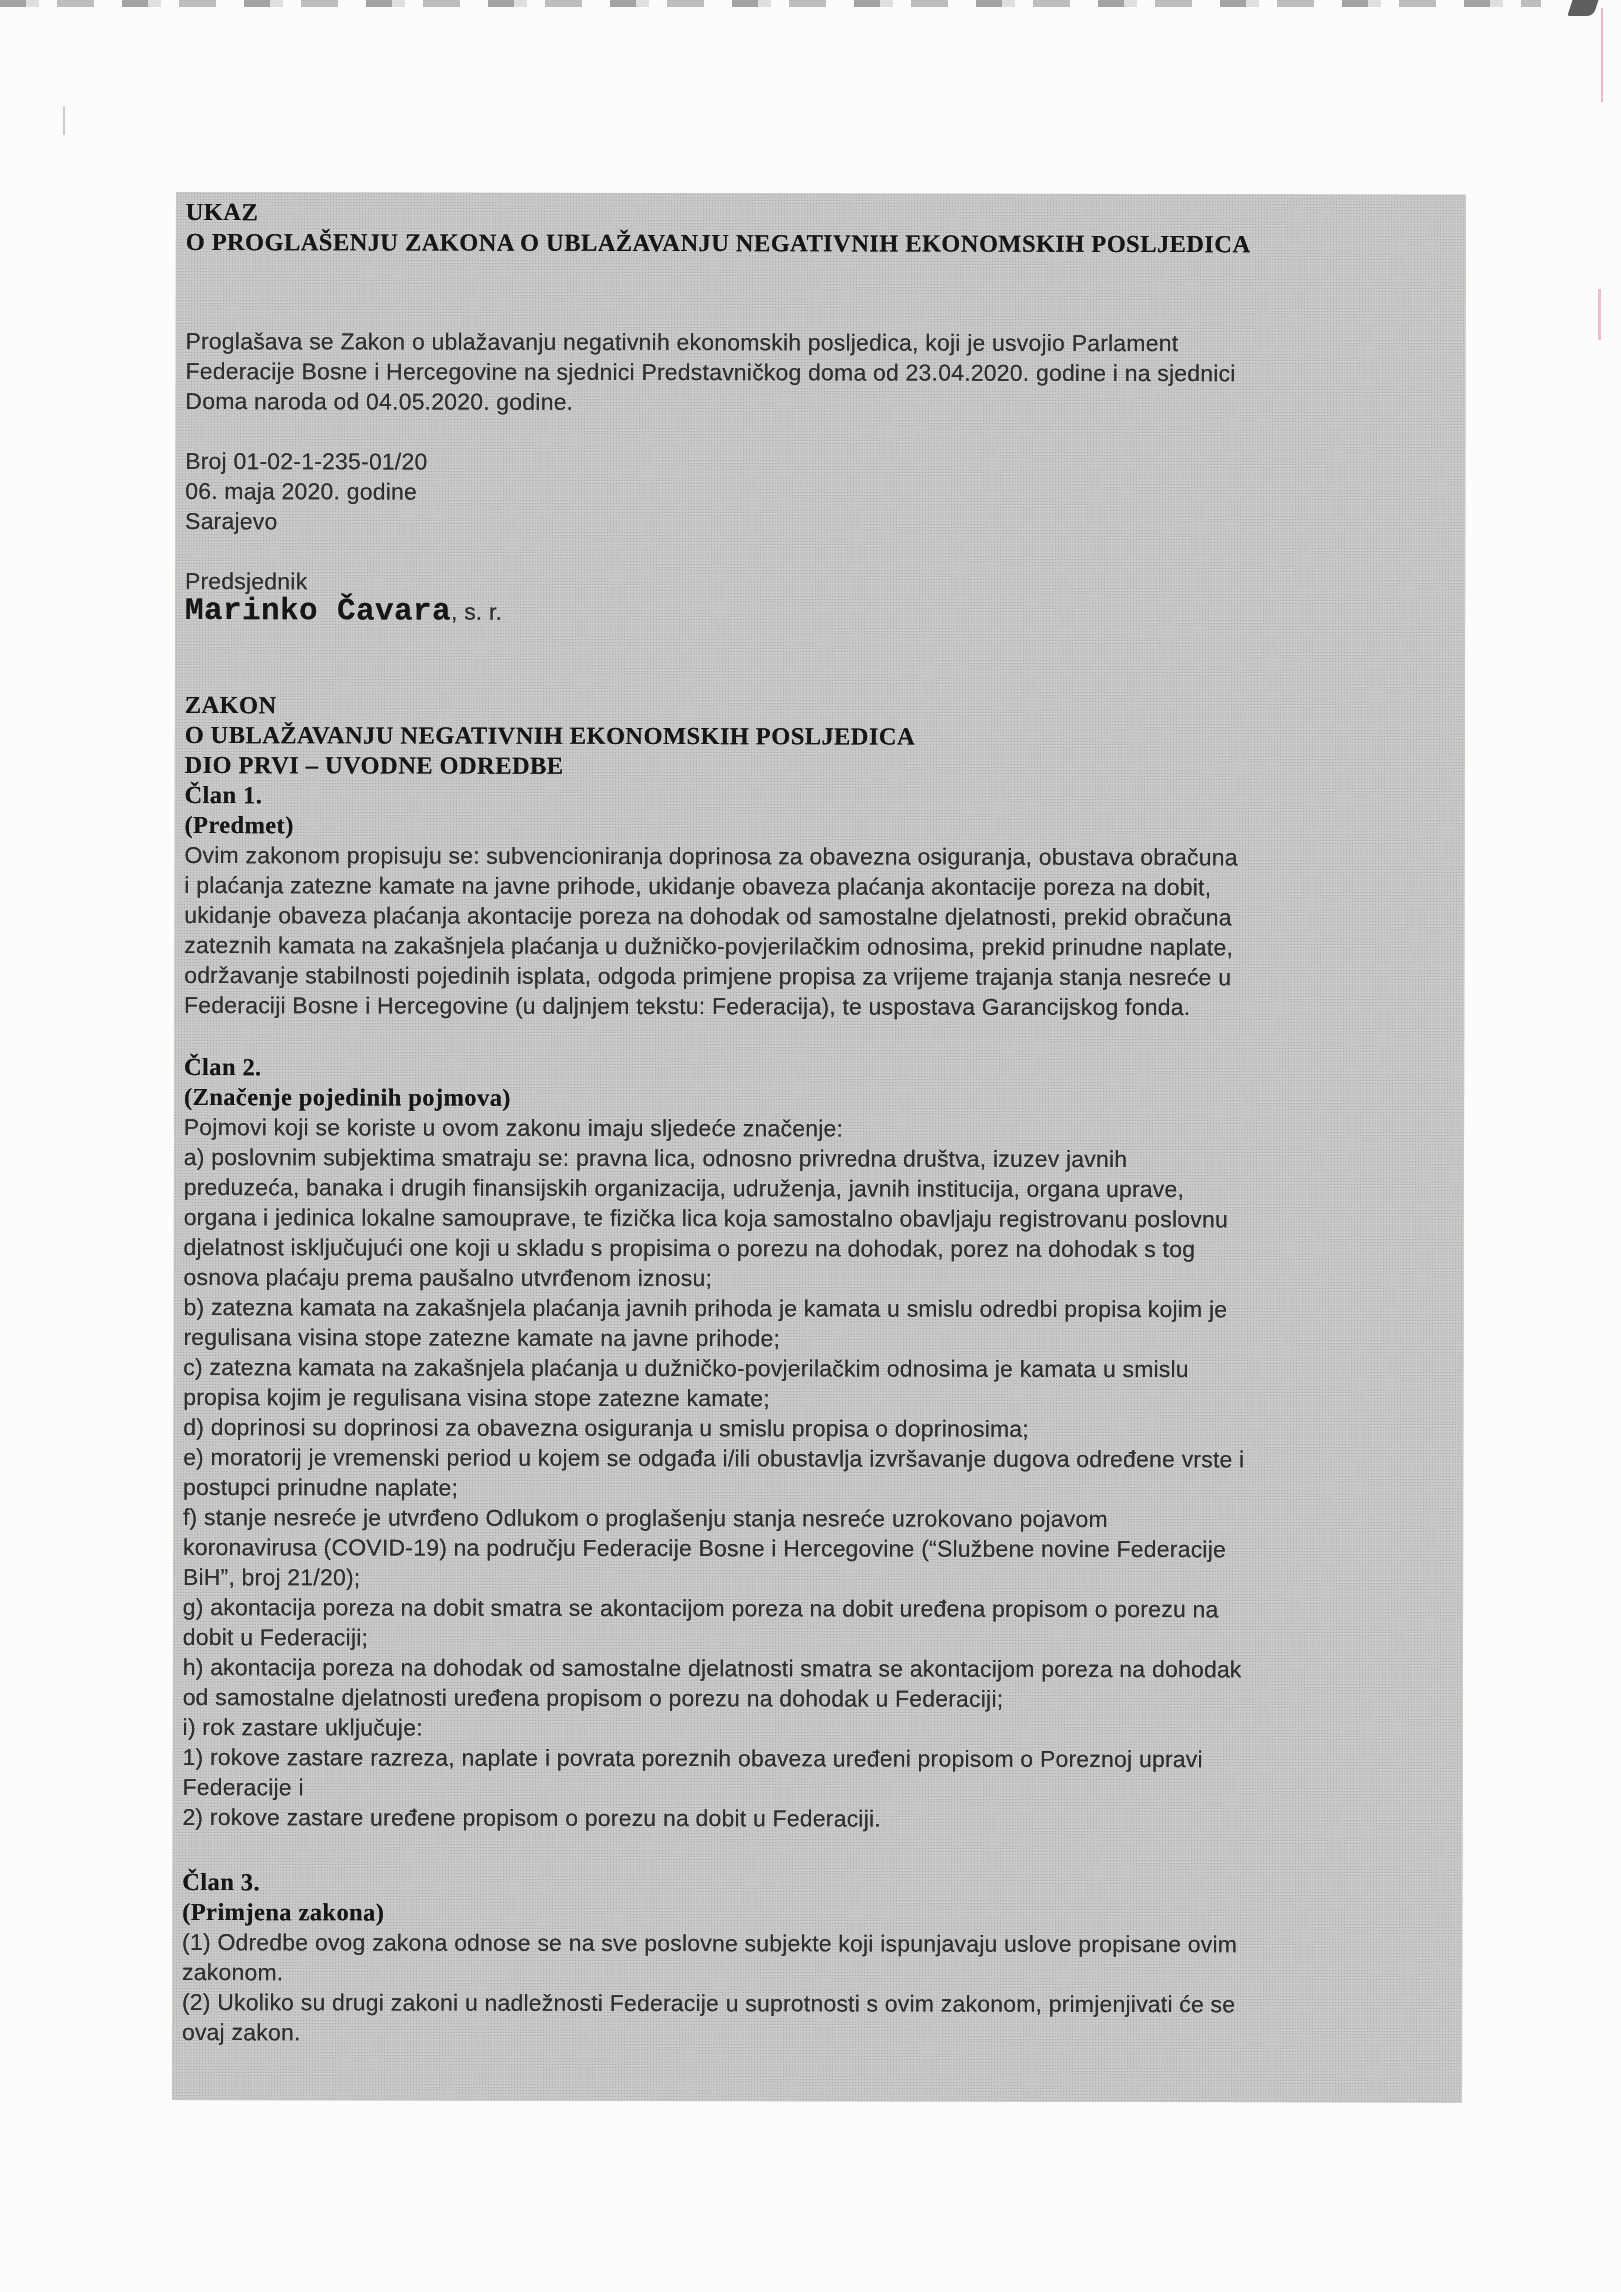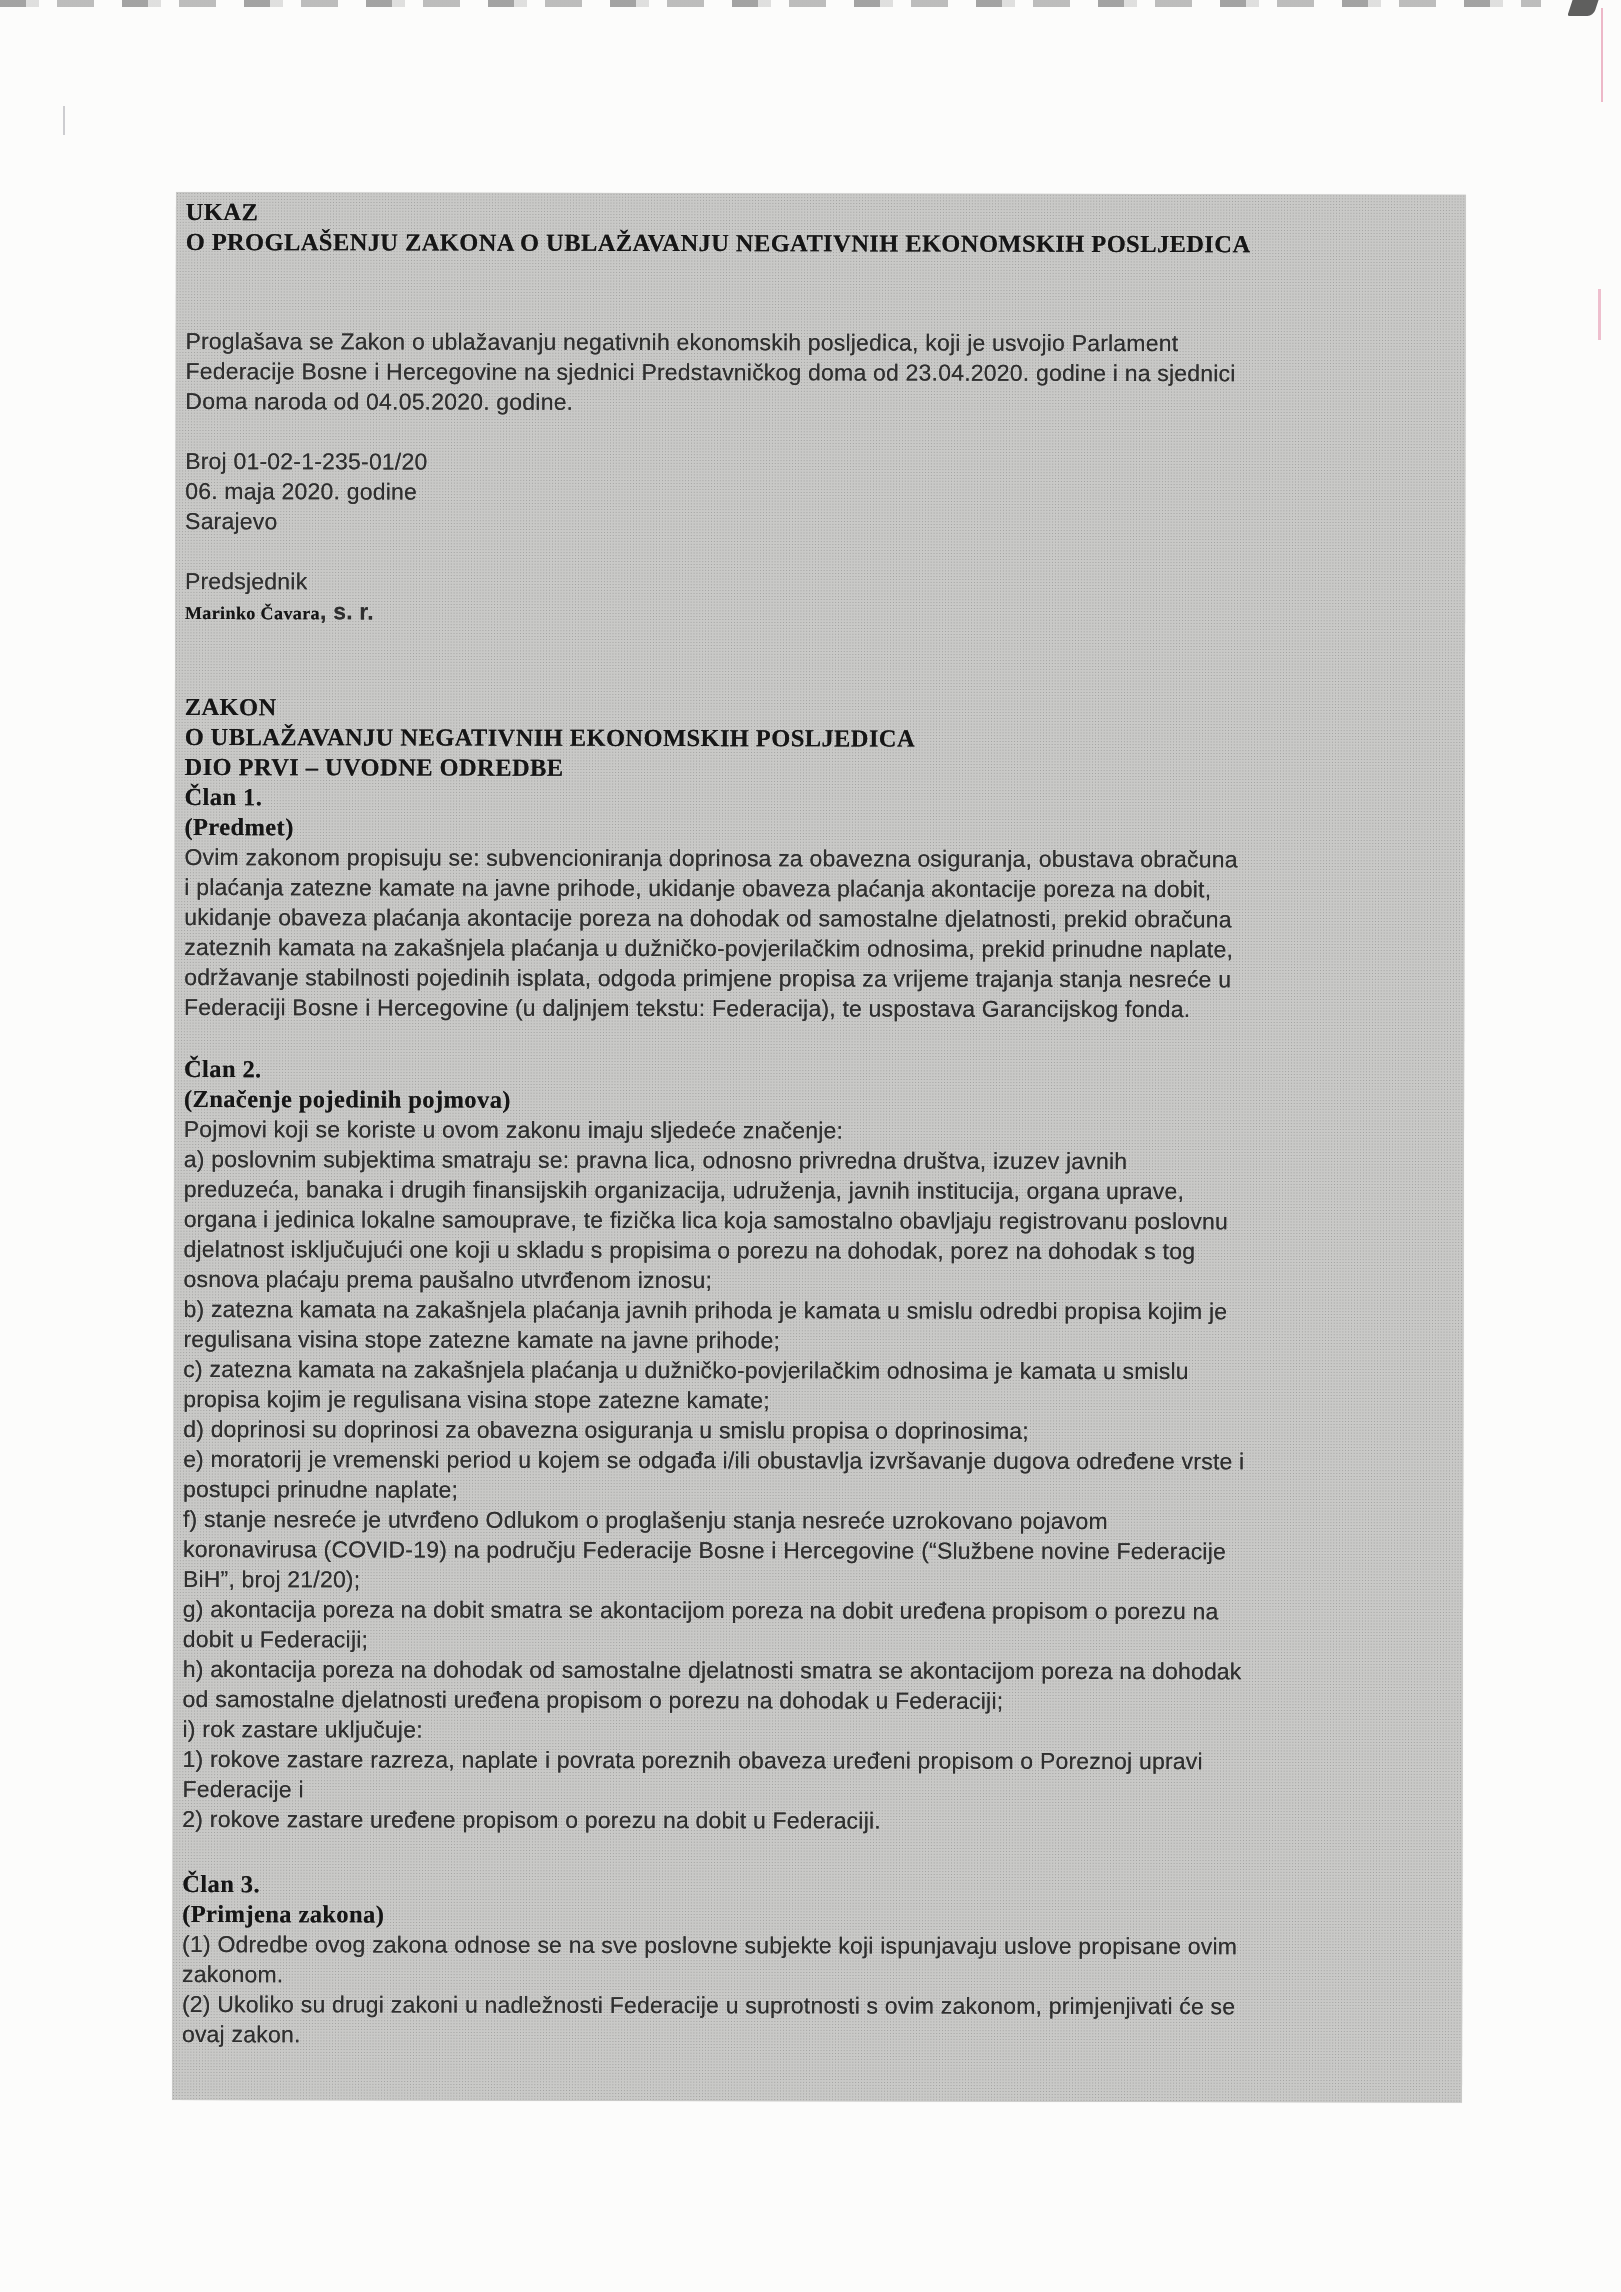"Marinko Čavara" .seg-heading { font-family: Liberation Serif, serif -> Liberation Mono, monospace; font-size: 18px -> 31px }
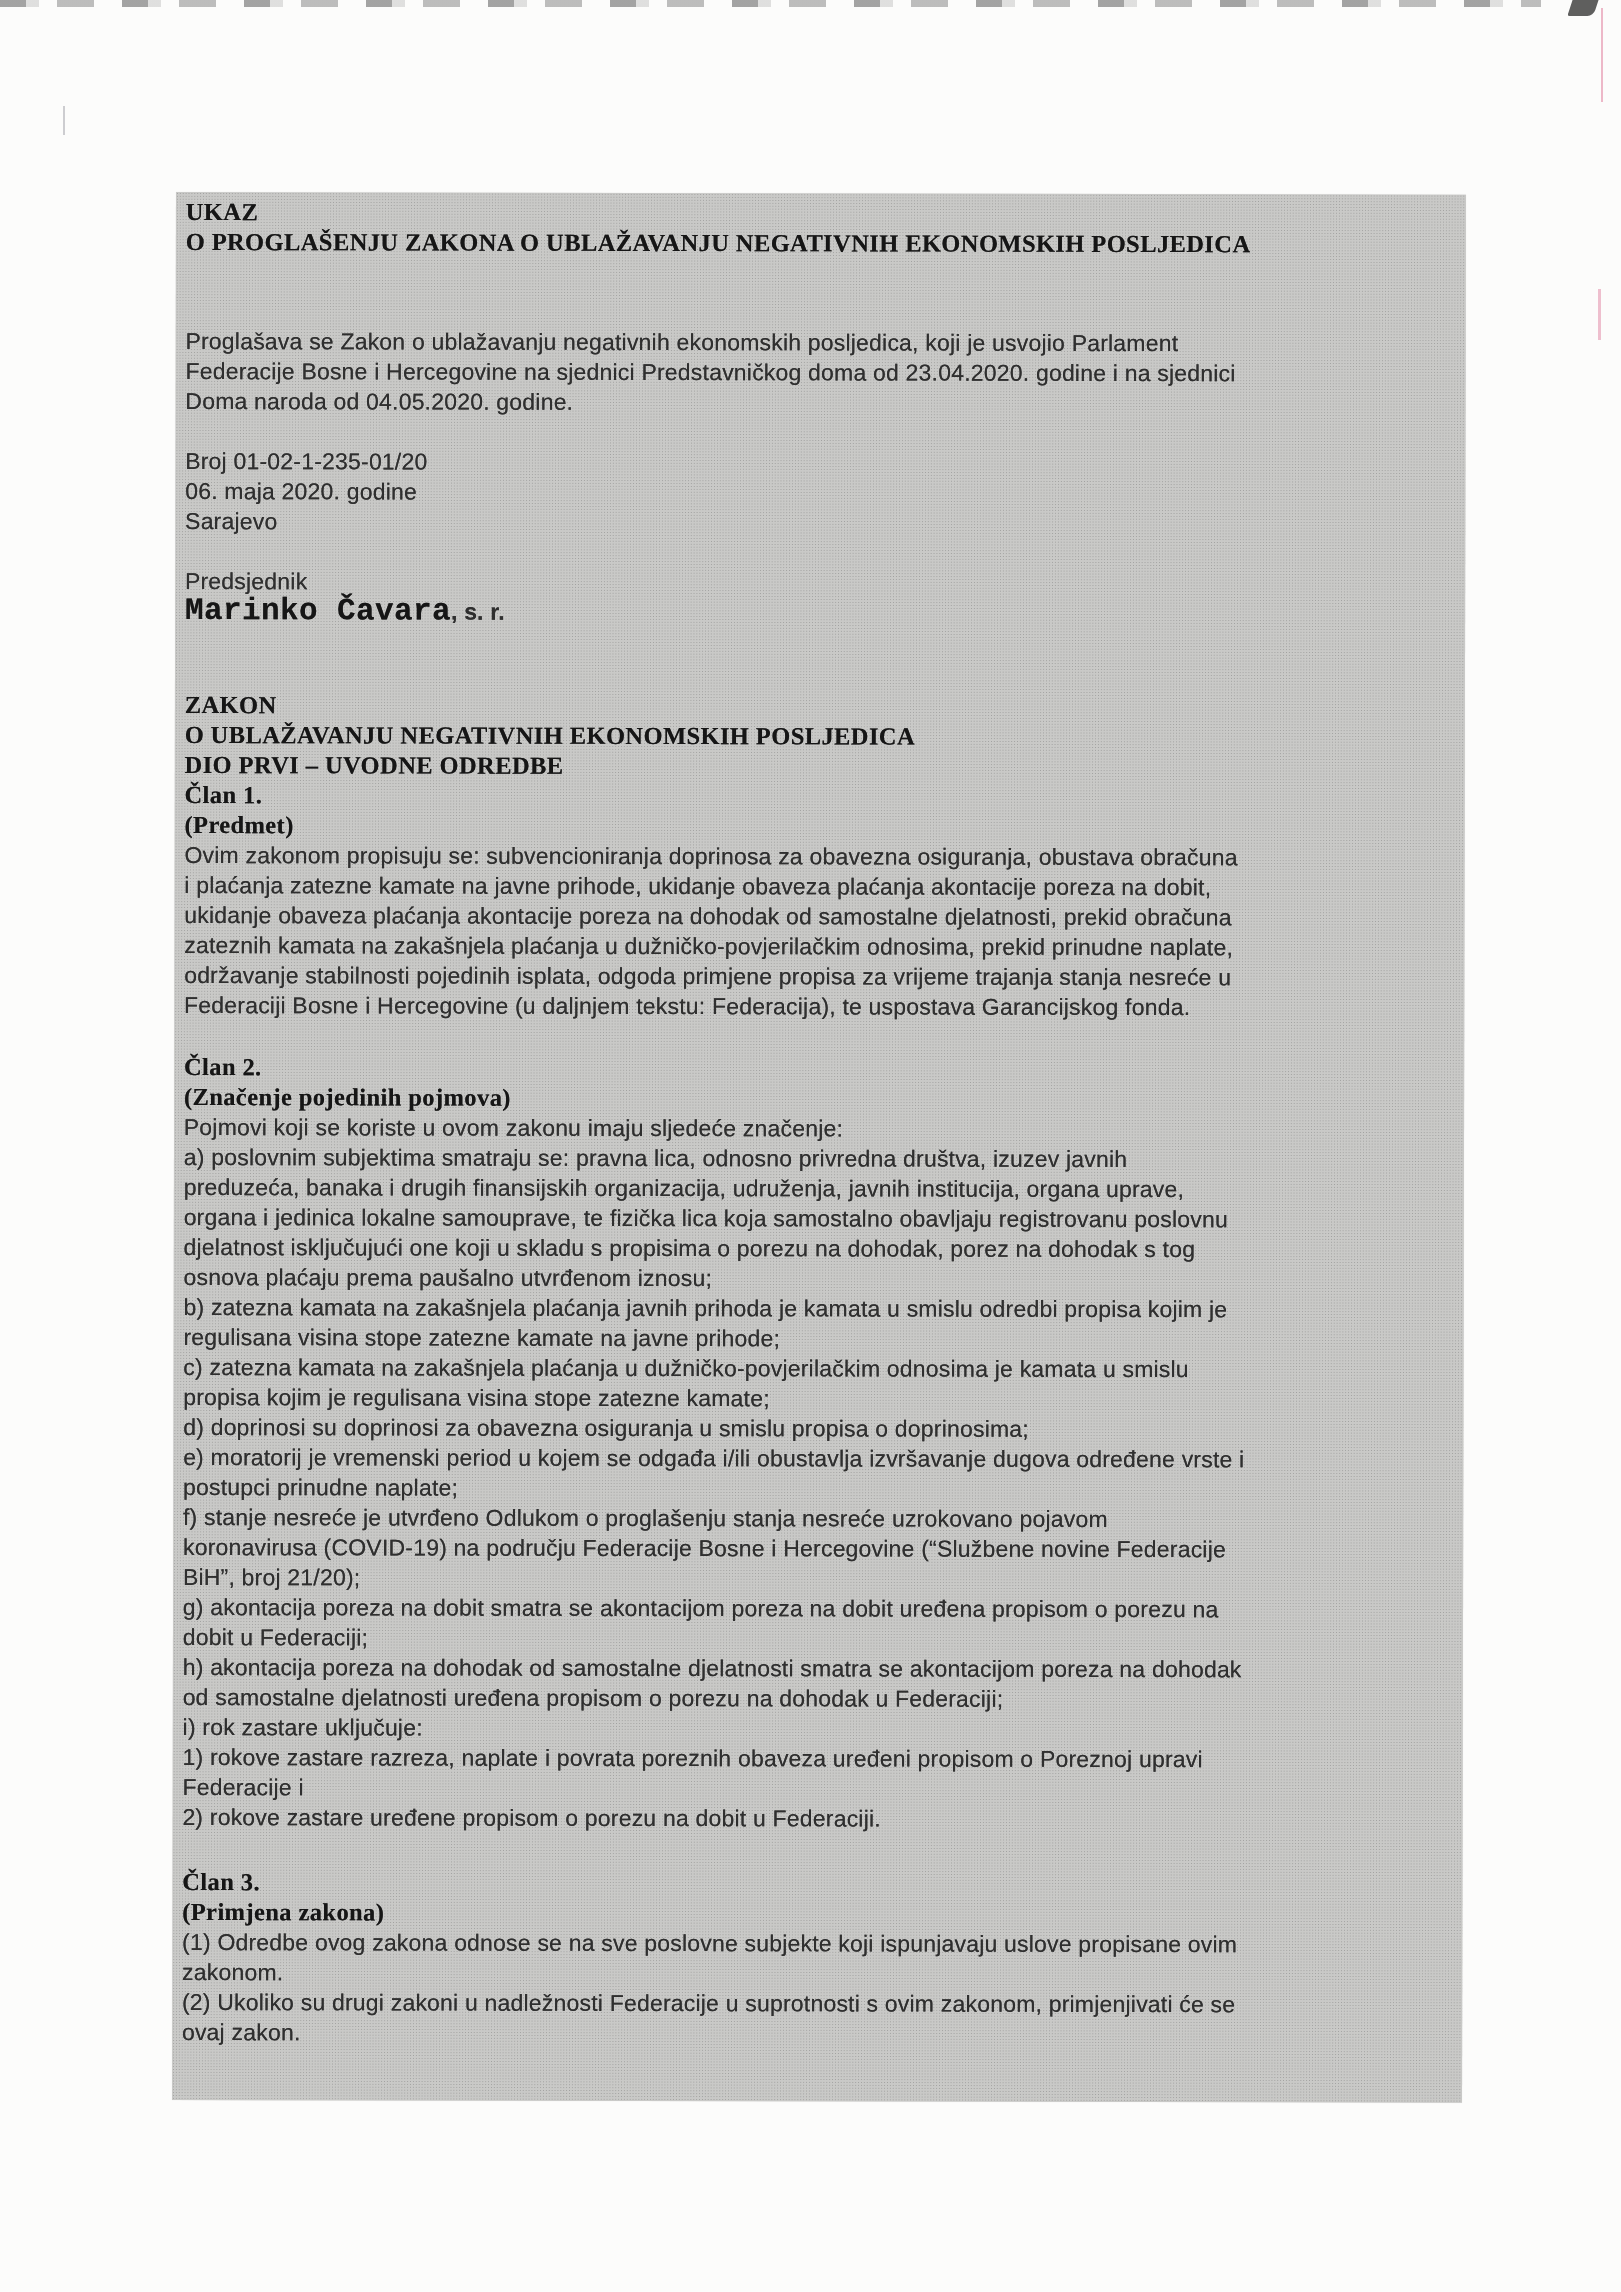", s. r." .seg-body { font-weight: bold -> none }
